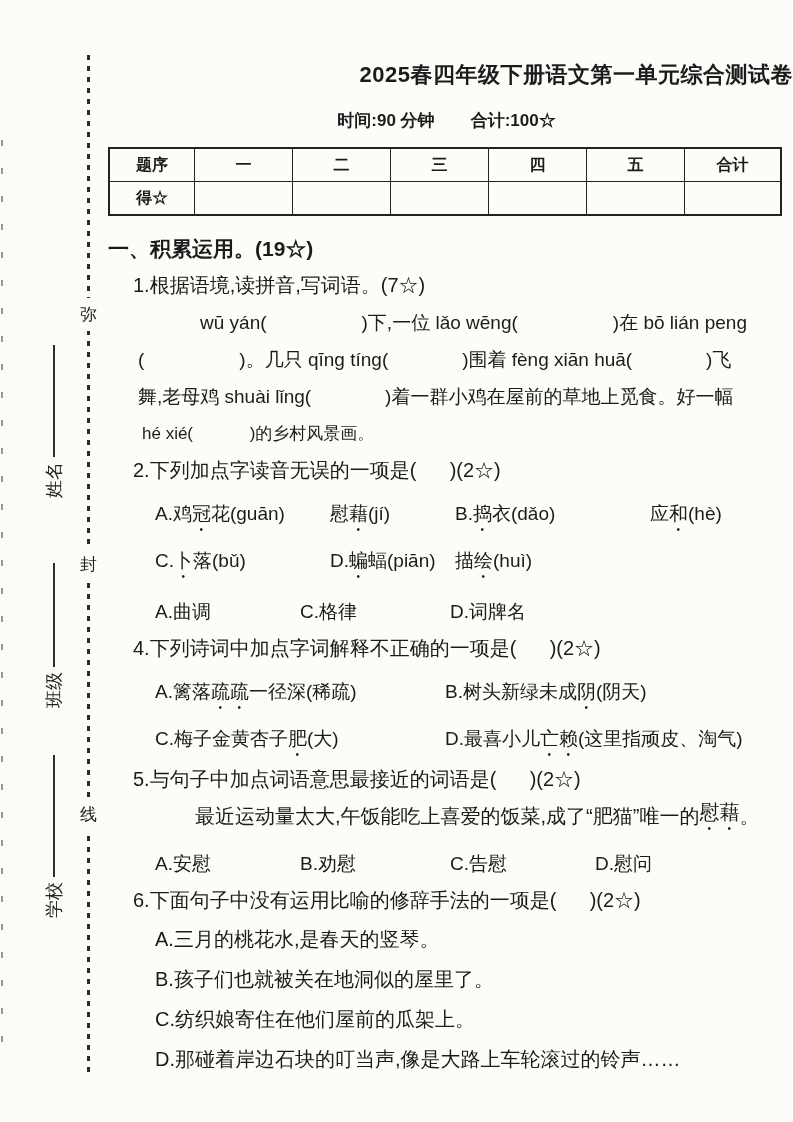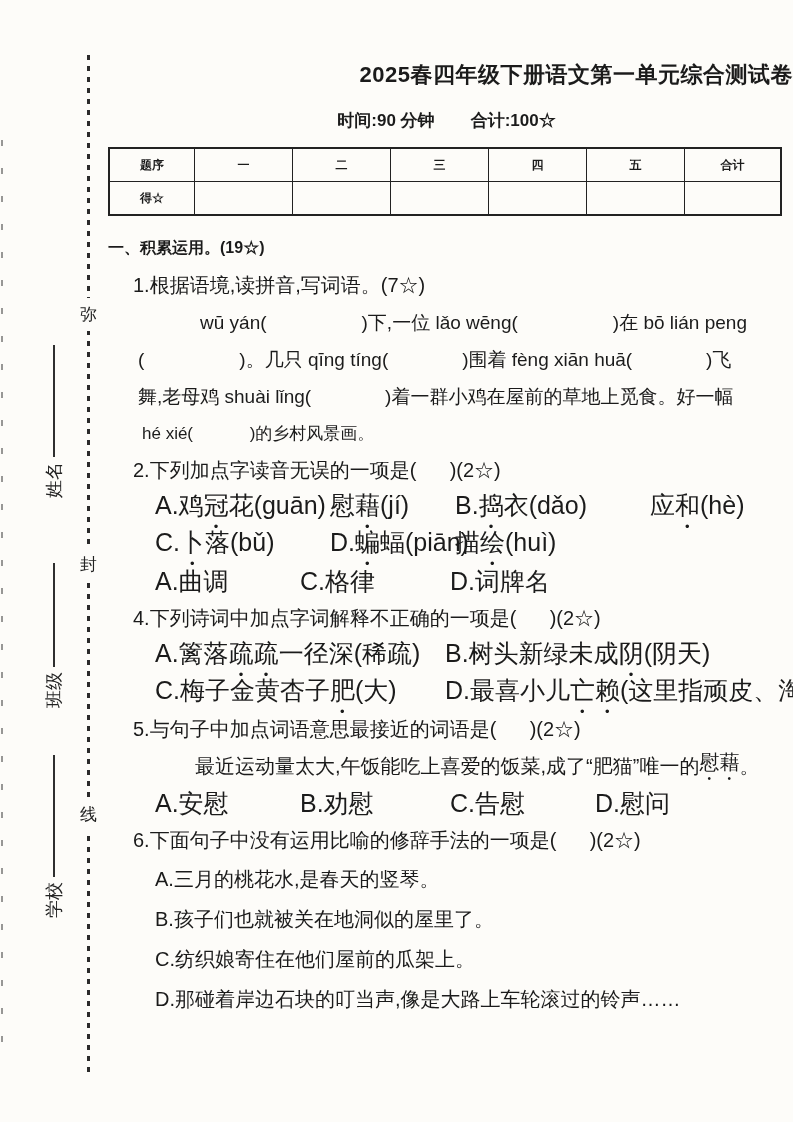"题序" table.score td,table.score th { font-size: 12px -> 16px }
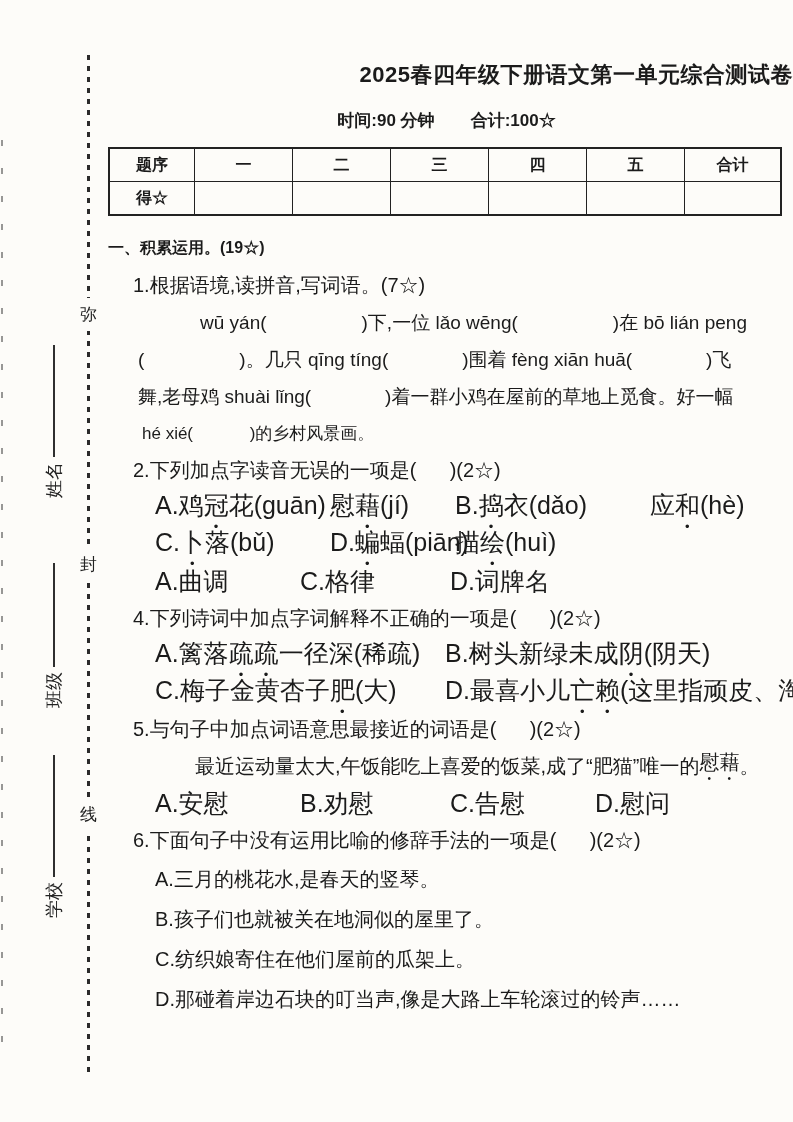"一、积累运用。(19☆)" .sec { font-size: 16px -> 21px }
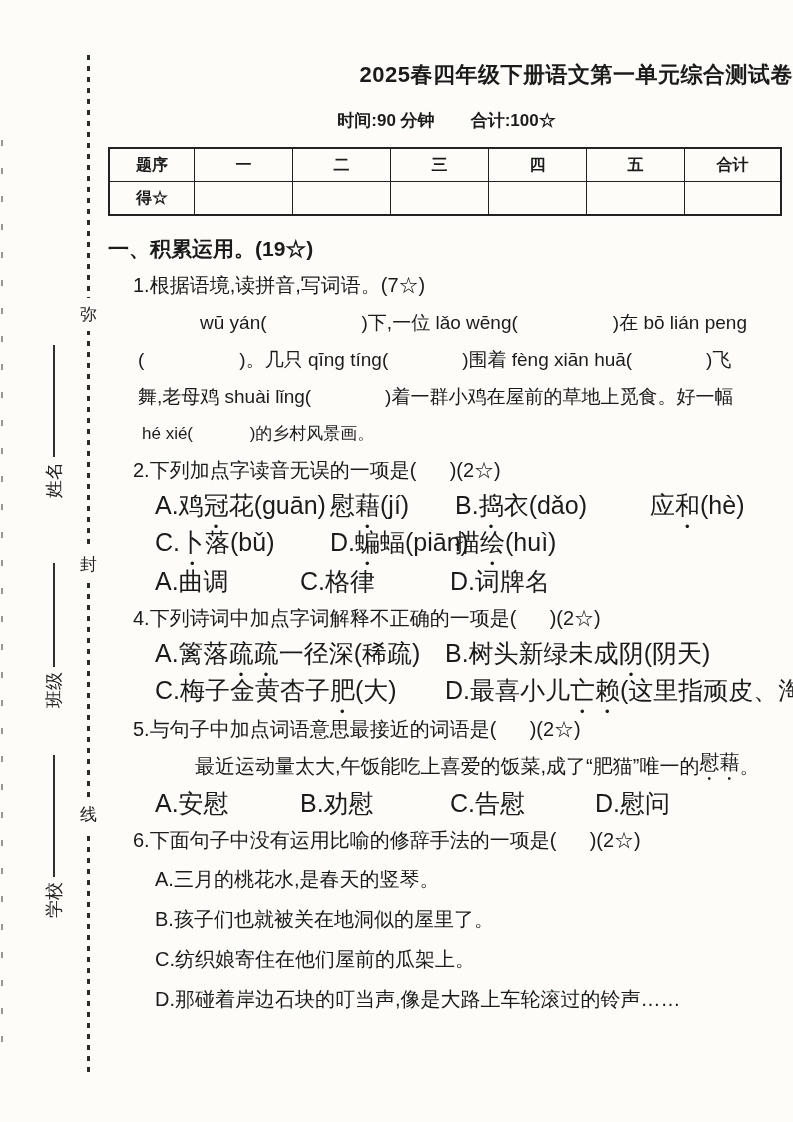"A.鸡冠花(guān)" .optrow { font-size: 25px -> 19px; margin-top: none -> 10px }
